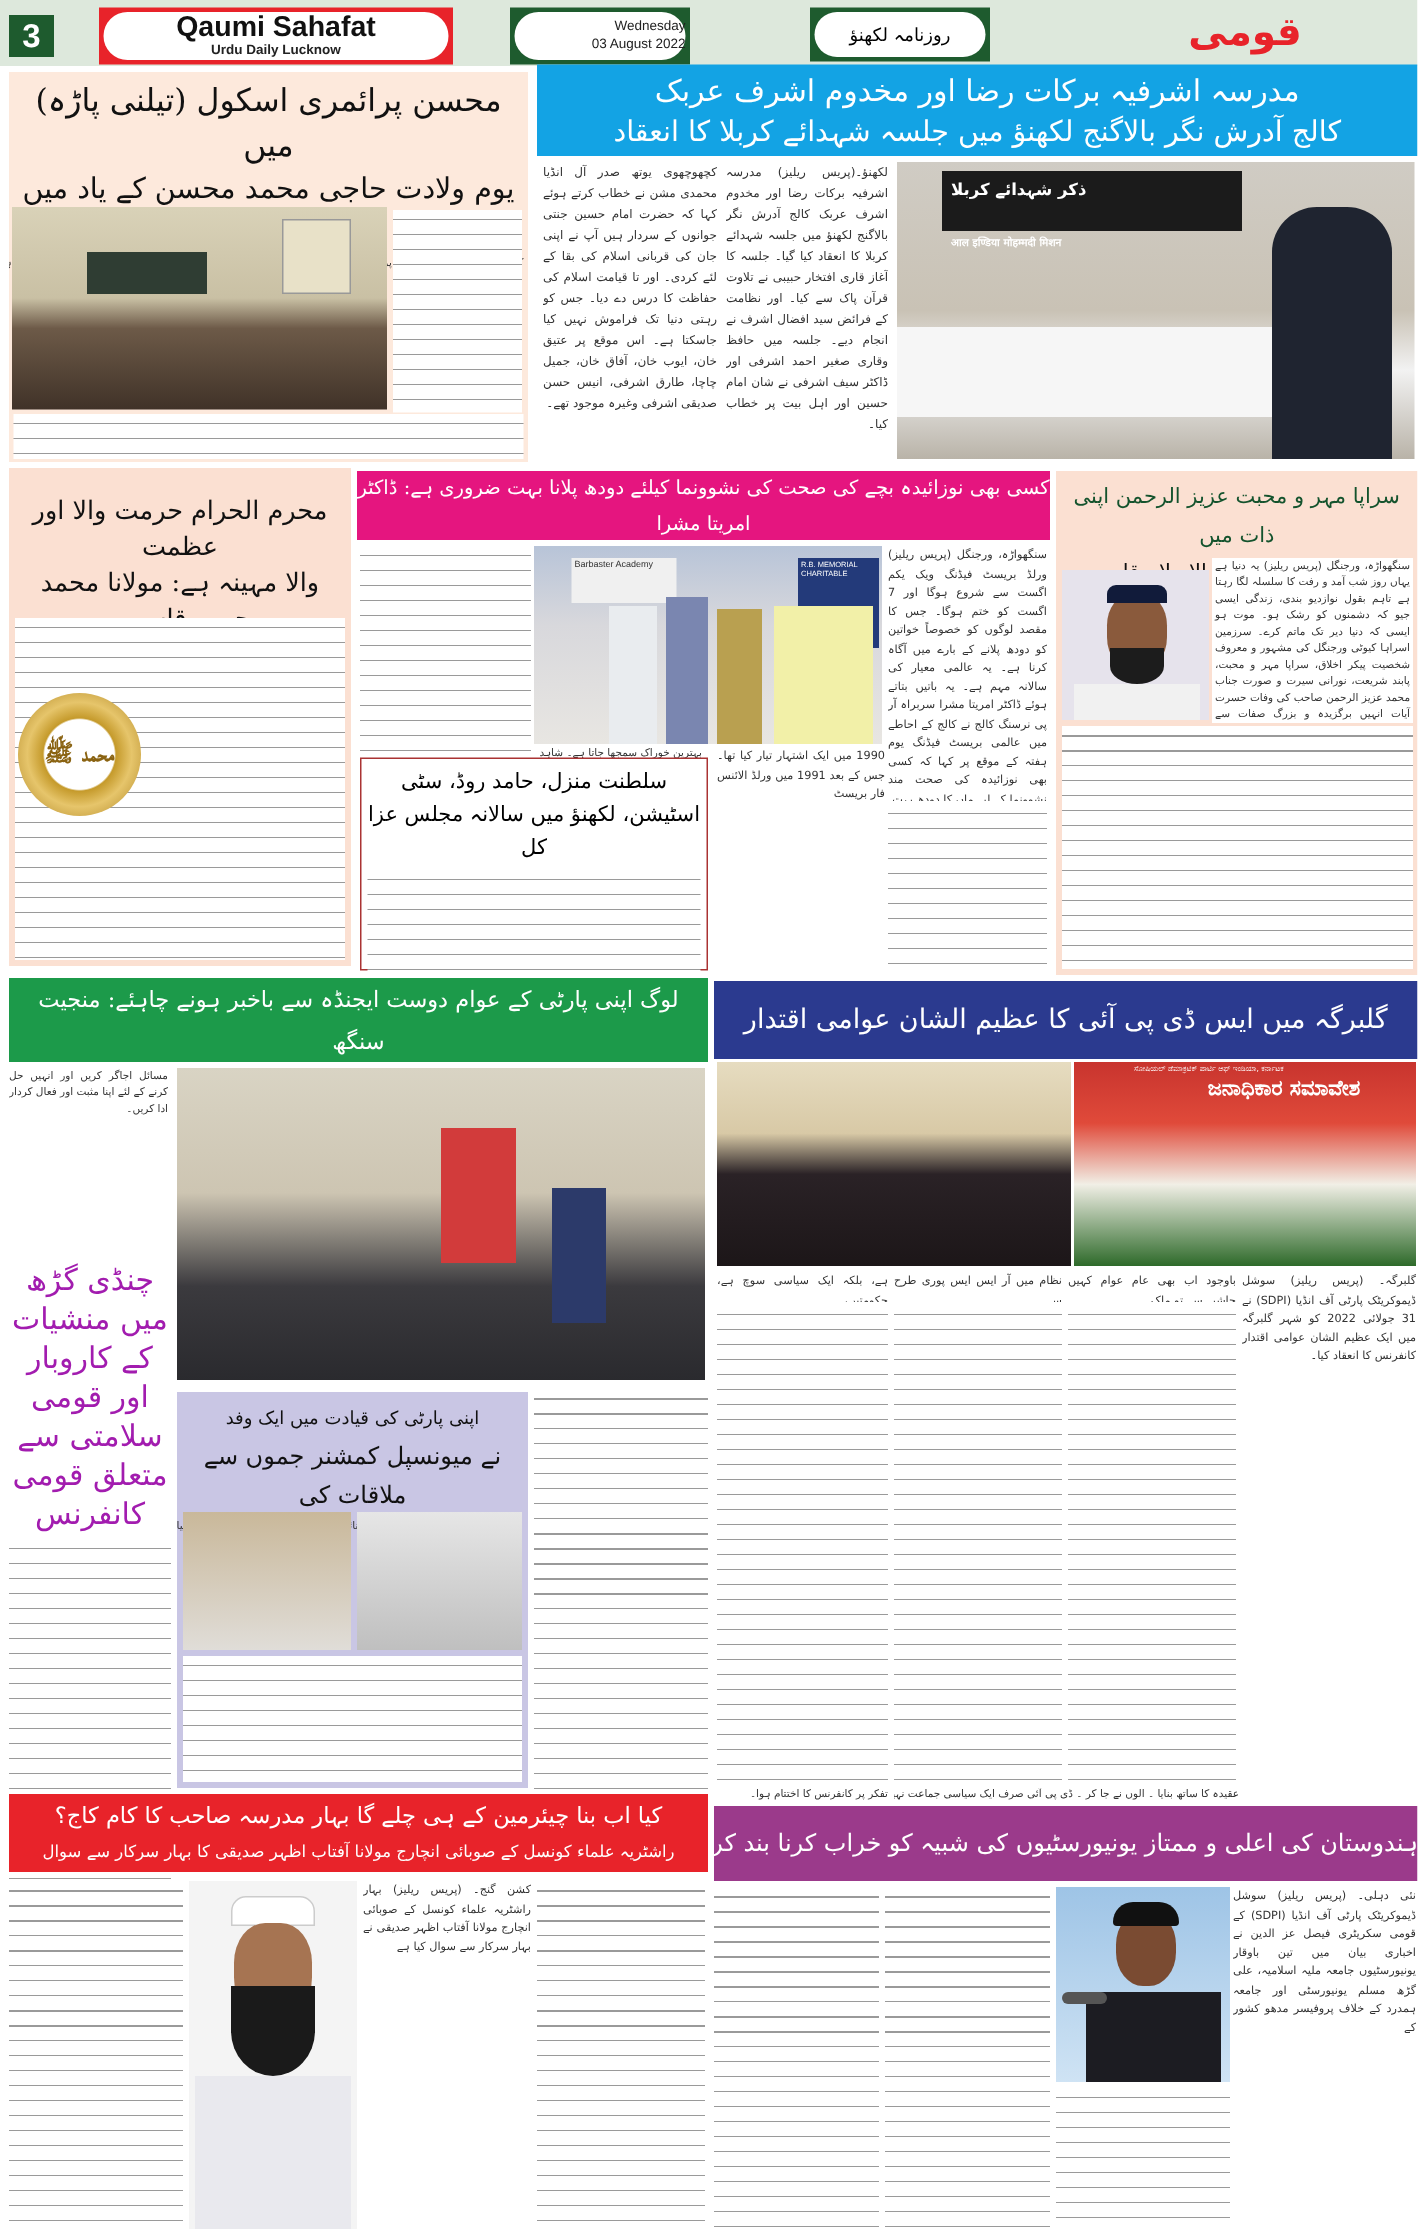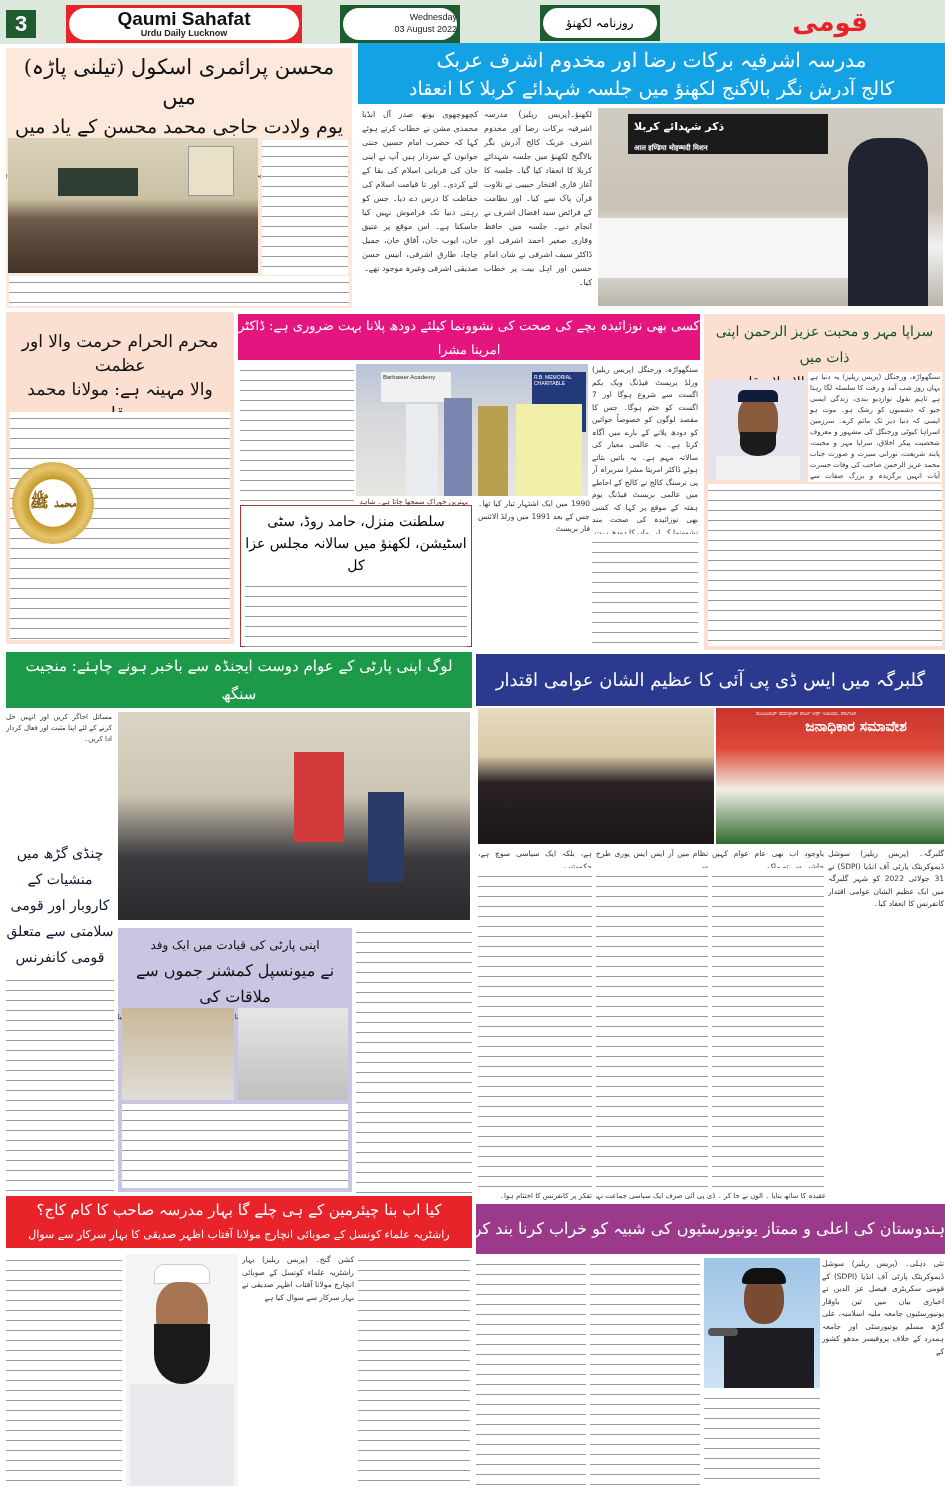"आल इण्डिया मोहम्मदी मिशन" div { margin-top: 10px -> 24px }
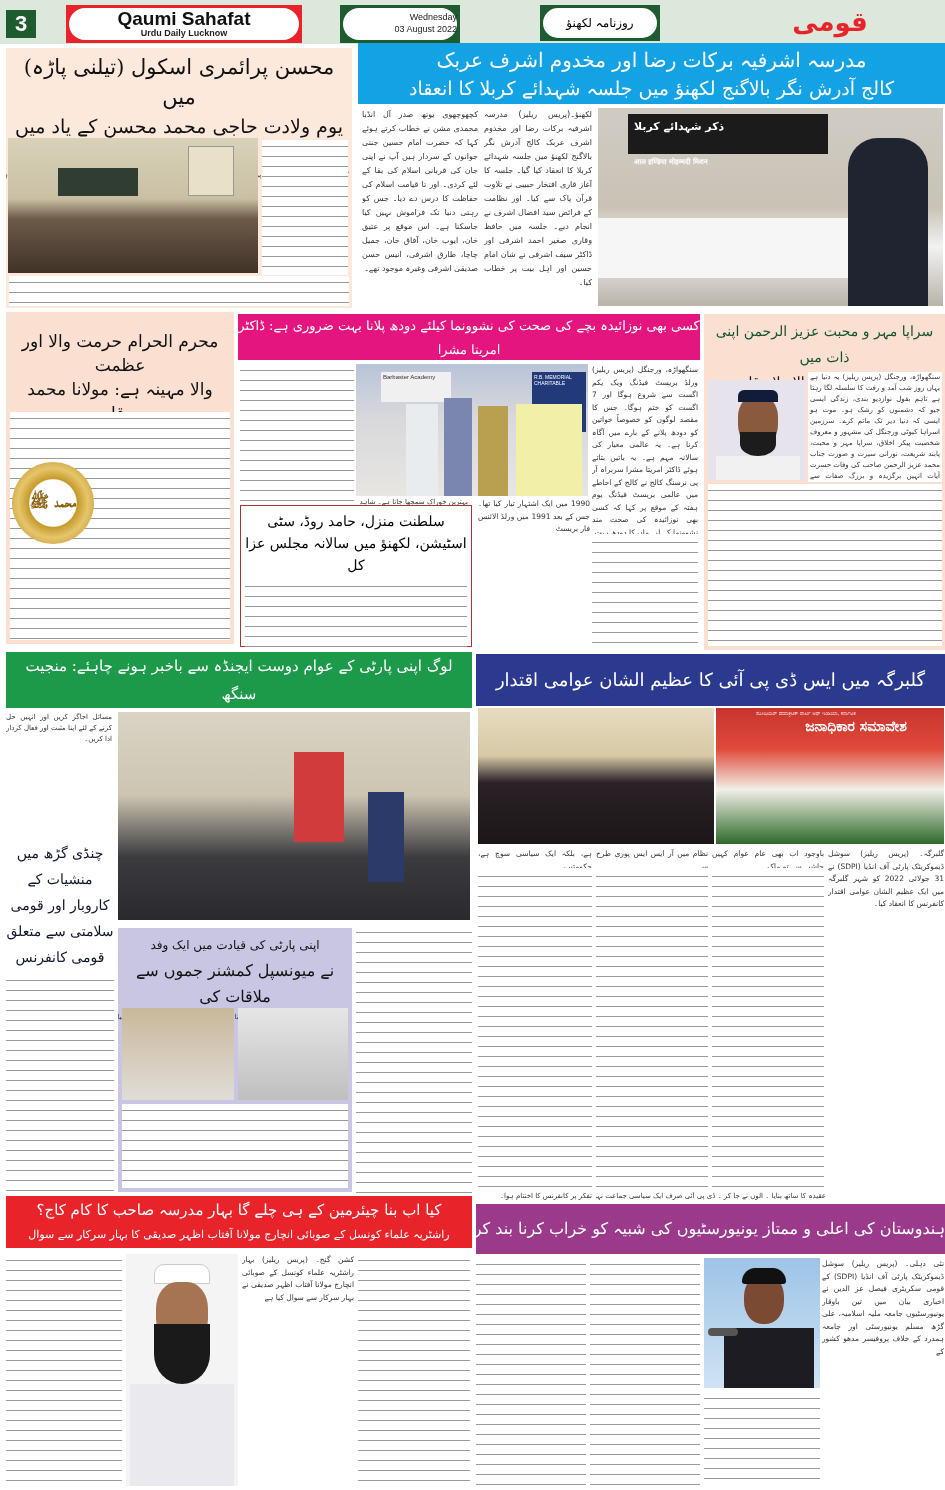"چنڈی گڑھ میں منشیات کے" div.hl { color: #0f172a -> #a21caf; font-size: 14px -> 20px }
